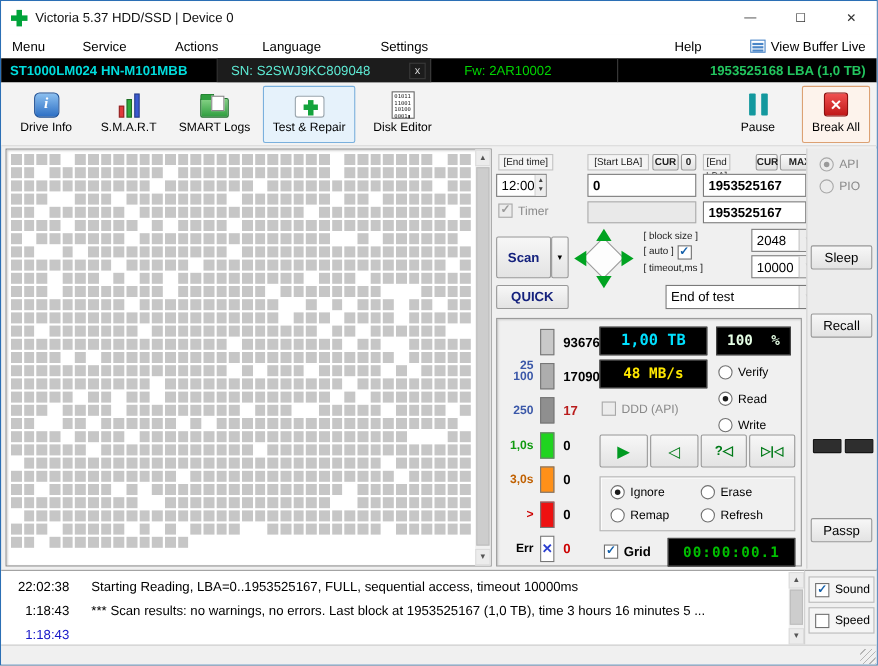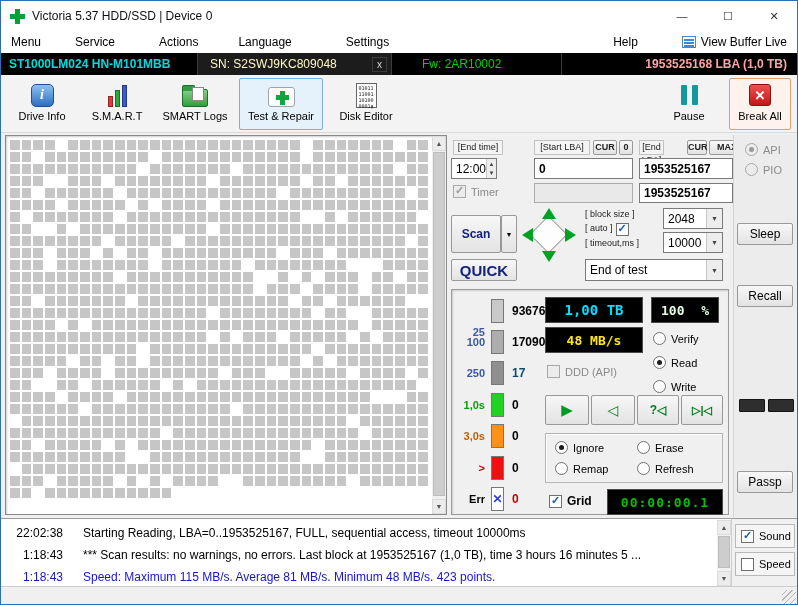"SN: S2SWJ9KC809048" .dev-serial .sn { color: #fef9c3 -> #5eead4 }
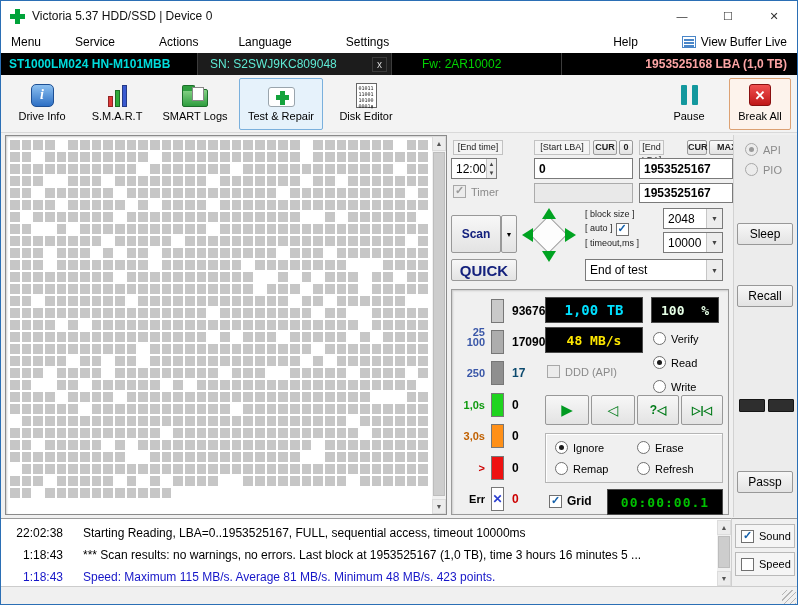"1953525168 LBA (1,0 TB)" .dev-lba { color: #fca5a5 -> #22c55e }
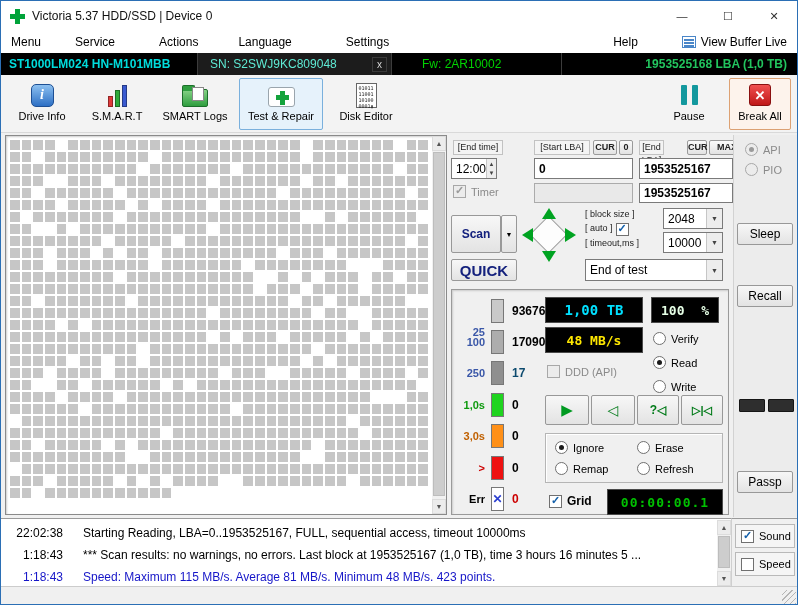"2048" .combo { margin-left: none -> 20px }
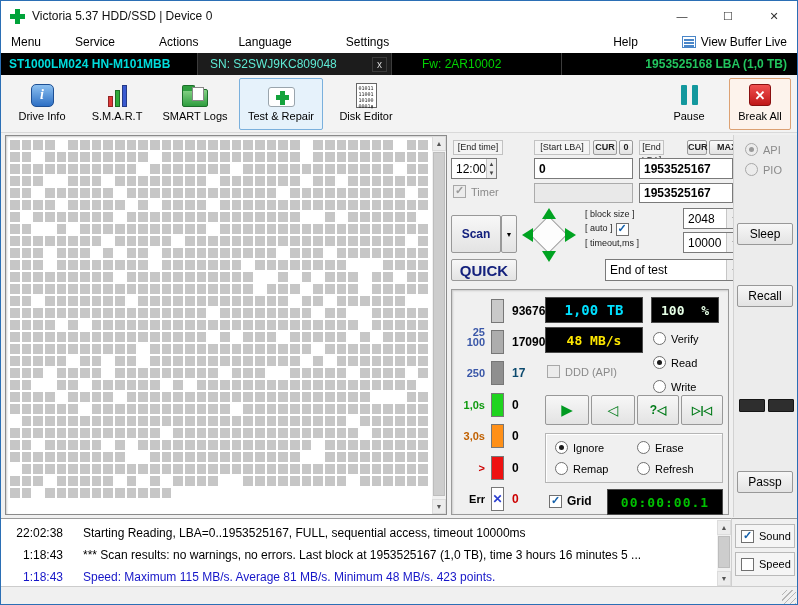"QUICK" div.btn { font-size: 15px -> 12px }
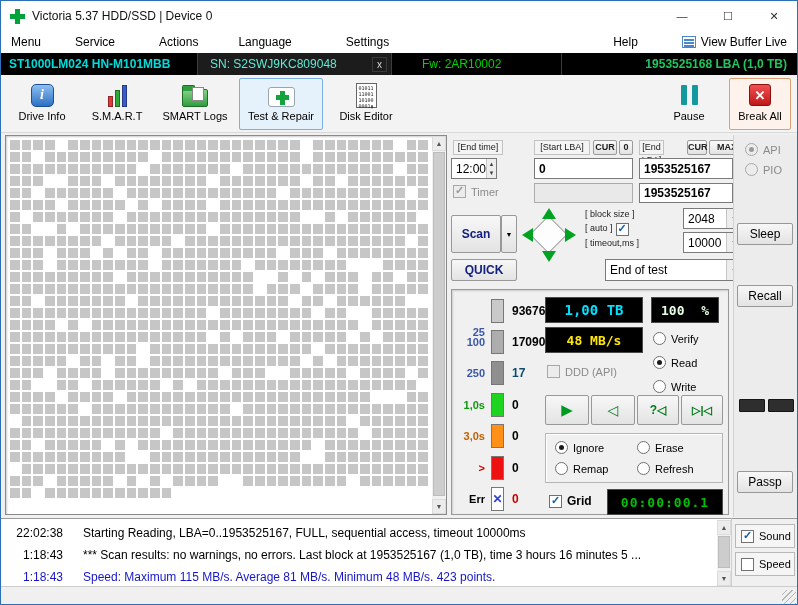"17" span.stat-value { color: #0c4a6e -> #b91c1c }
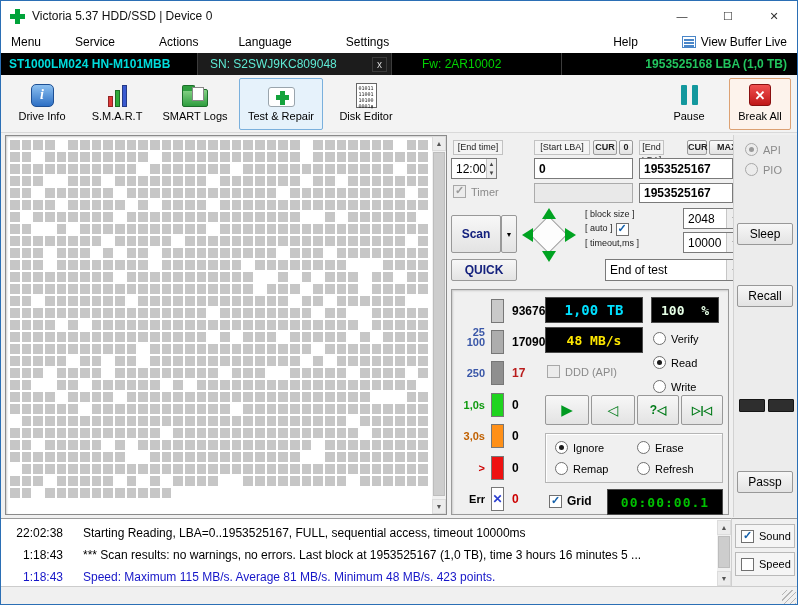"Speed: Maximum 115 MB/s. Average" span.log-text { html: <span>Speed: Maximum 115 MB/s. Average 81 MB/s. Minimum 48 MB/s. 423 points.</span> -> none }
